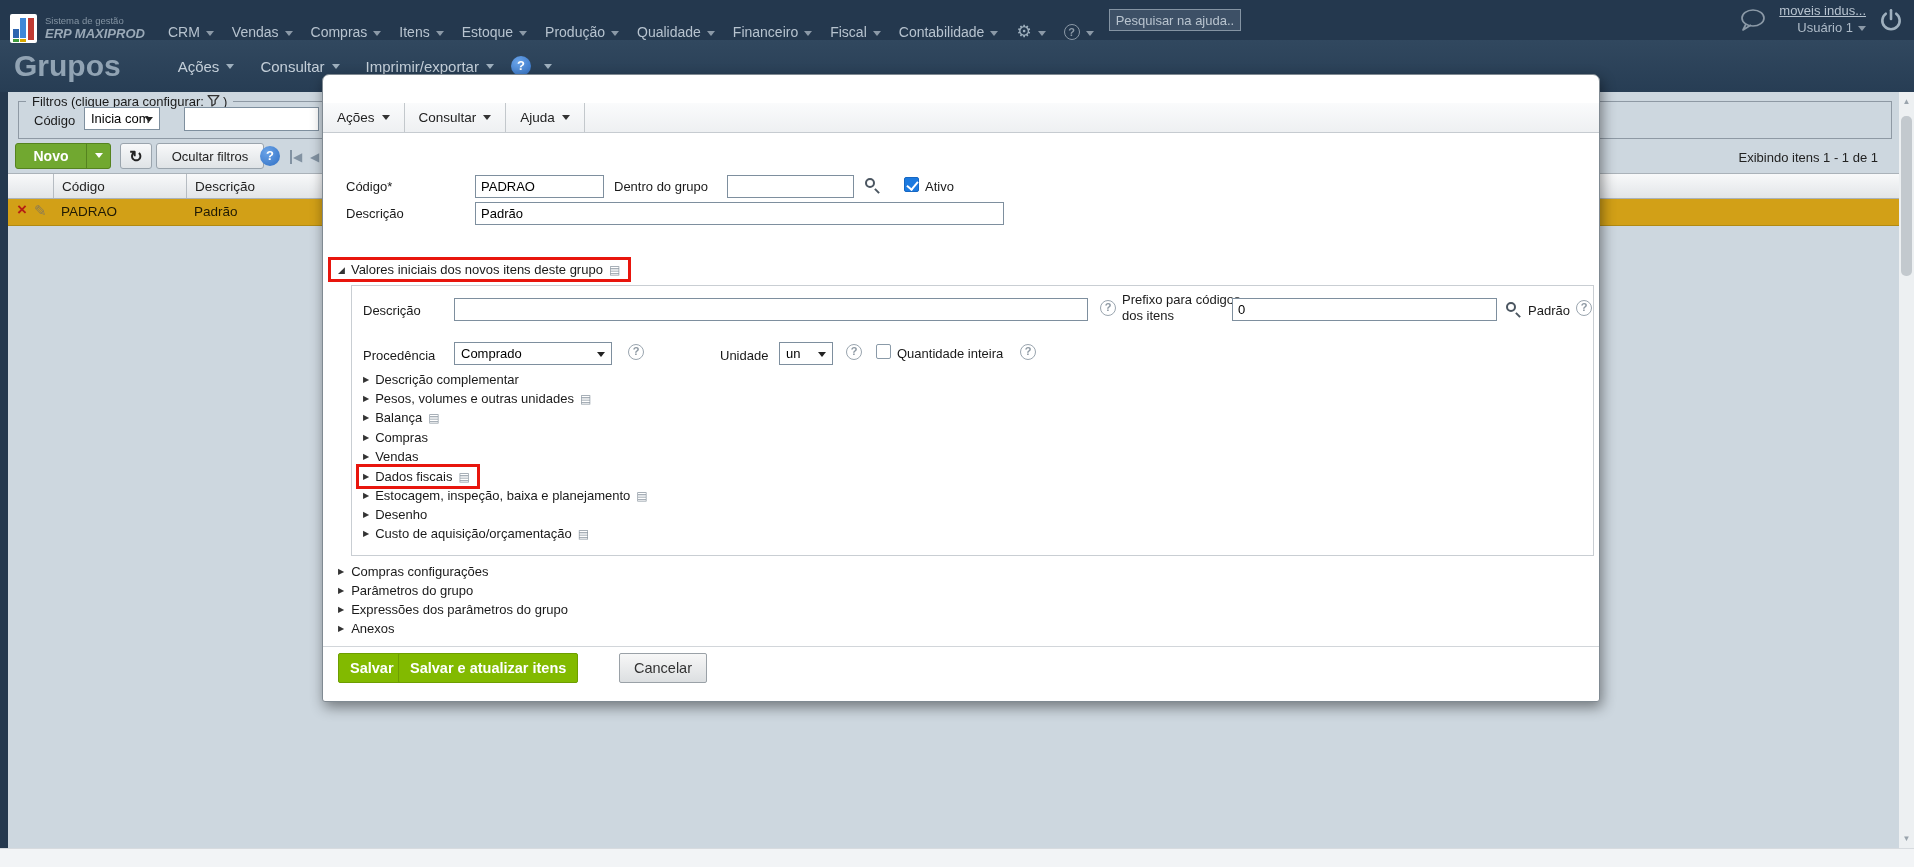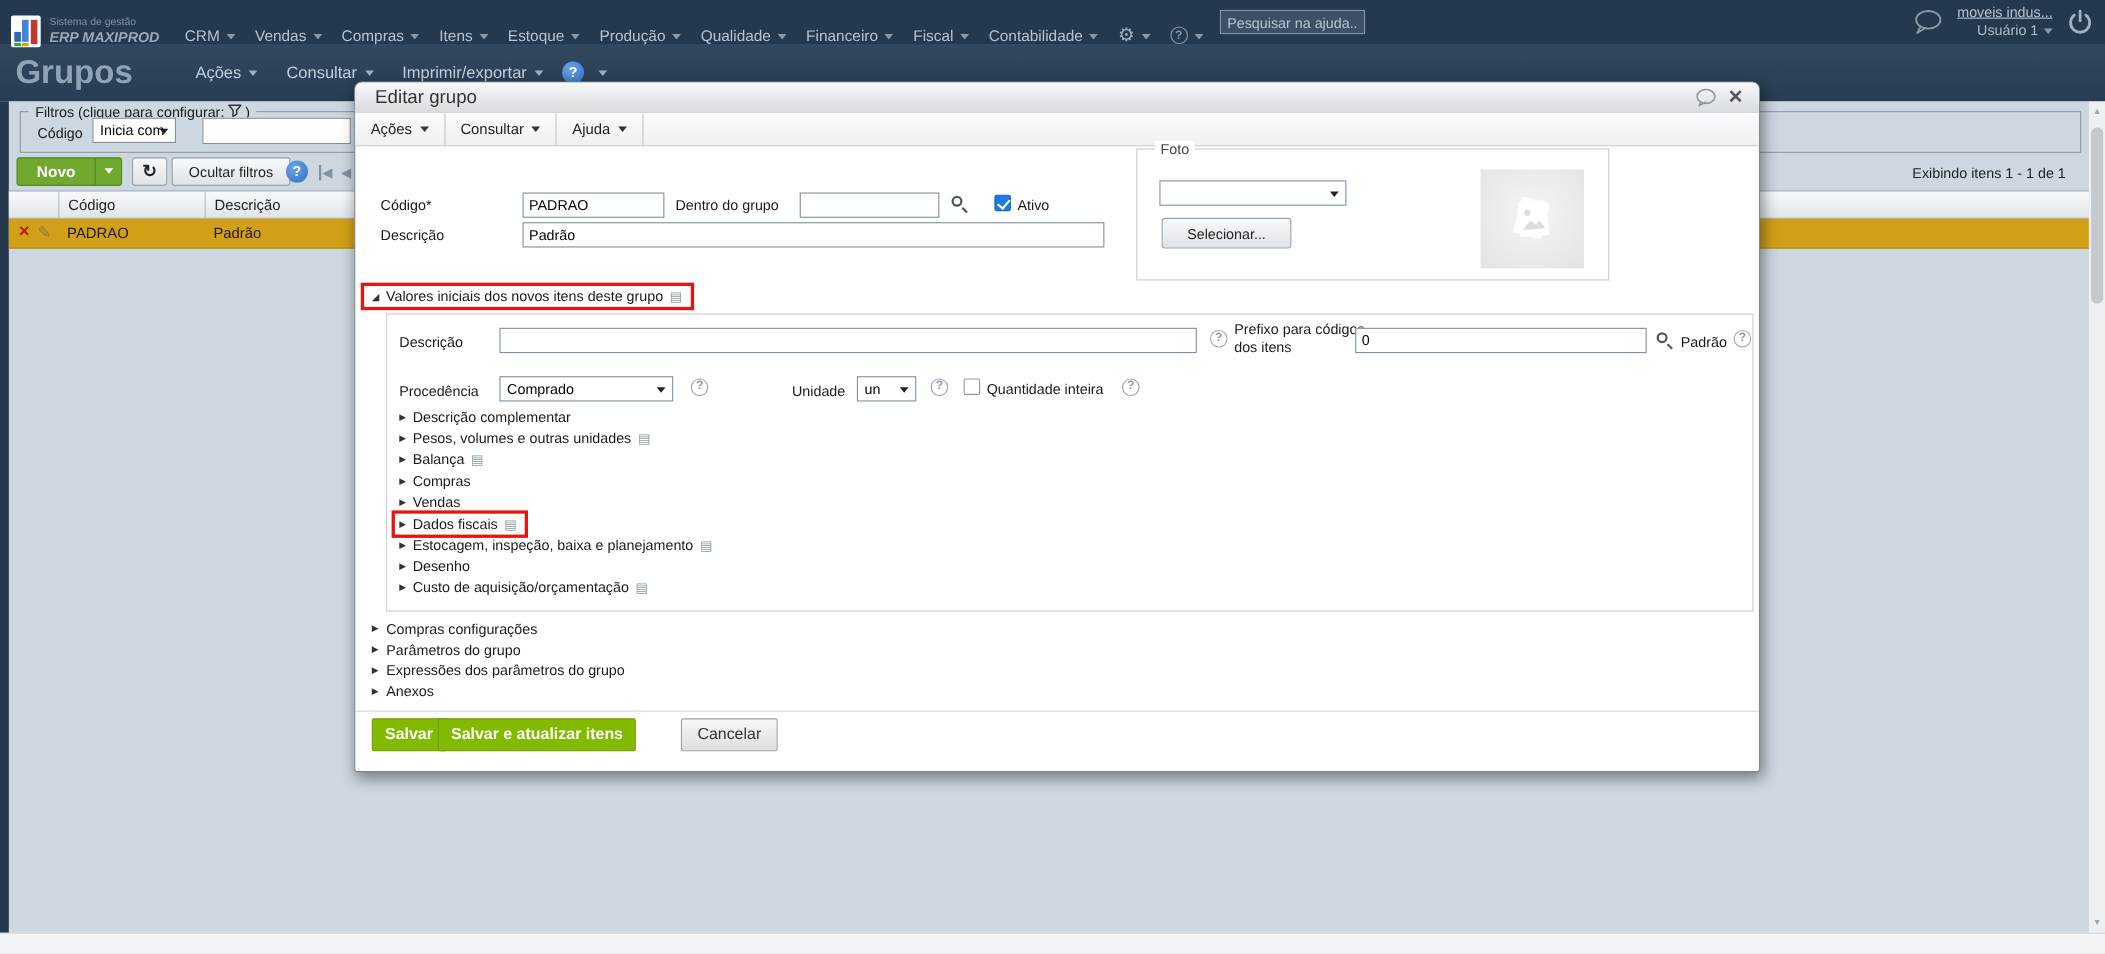"Editar grupo" div.mtitle { html: <div> <span>Editar grupo</span> <span> <svg> <ellipse></ellipse> <path></path> </svg> <span>✕</span> </span> </div> -> none }
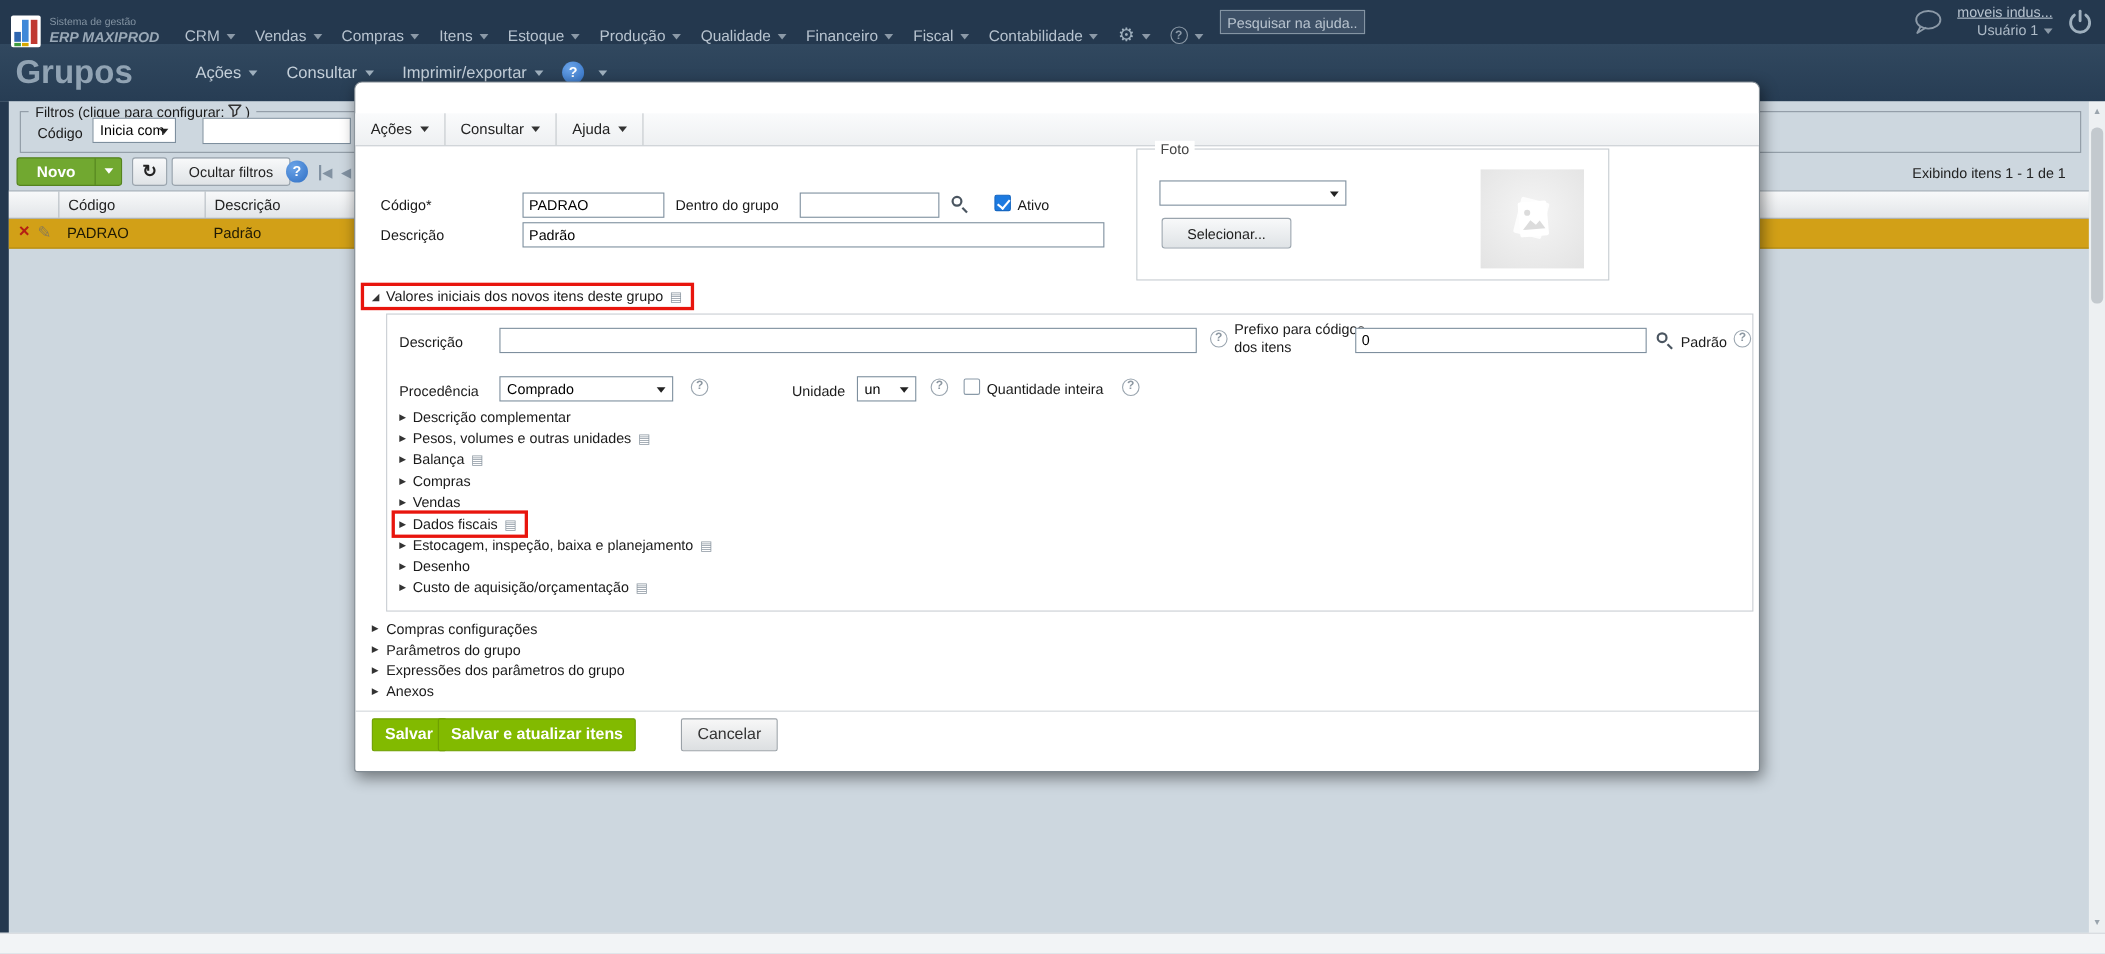"Foto" div.foto { html: <div> <div>Foto</div> <div><span>&nbsp;</span></div> <button>Selecionar...</button> <div> <svg> <rect></rect> <rect></rect> <circle></circle> <path></path> </svg> </div> </div> -> none }
